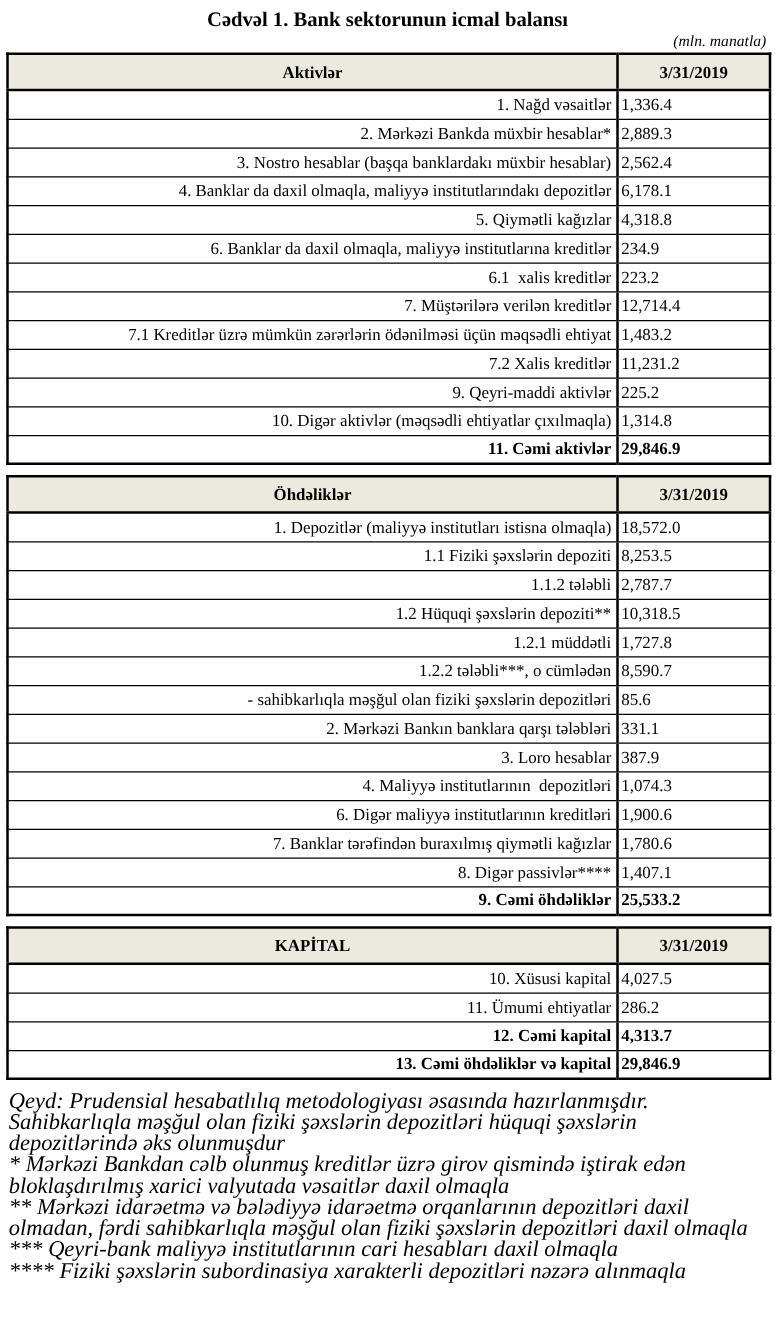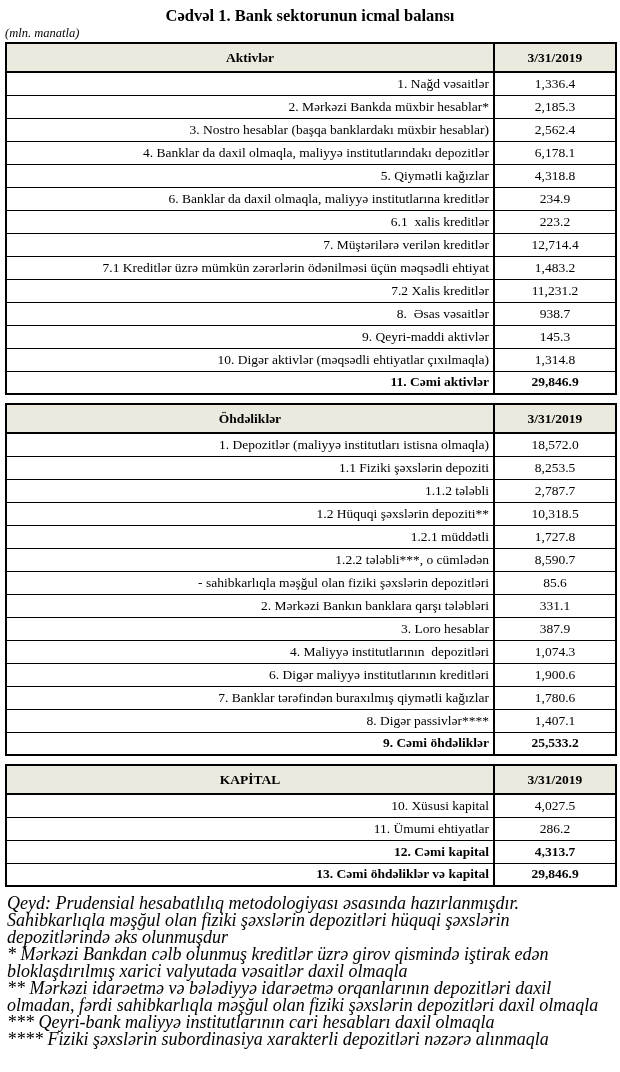"(mln. manatla)" .unit-note { text-align: none -> right }
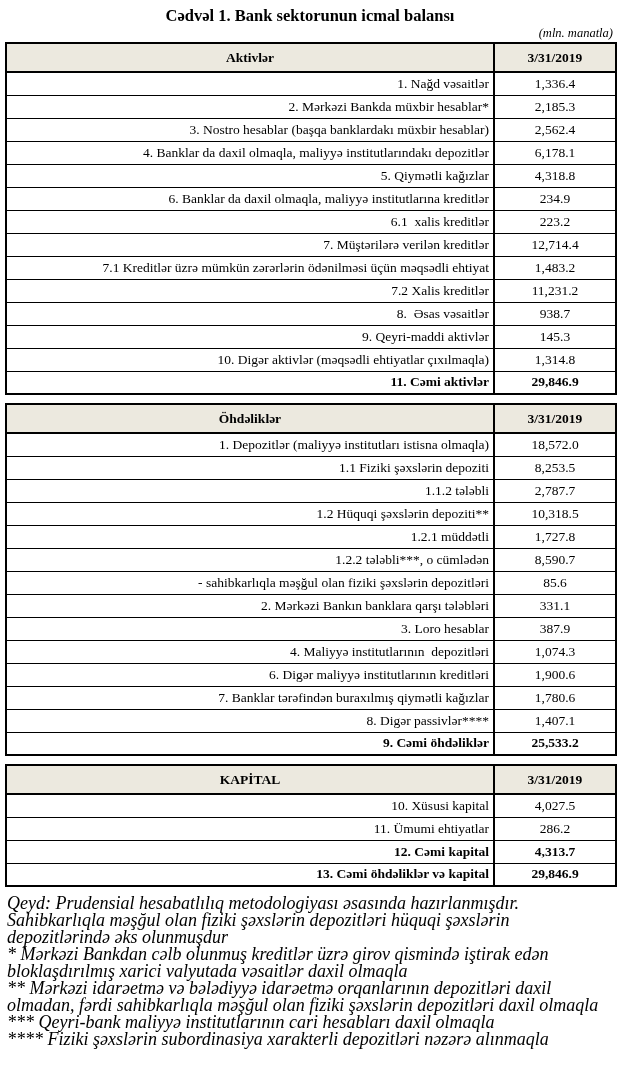"1,336.4" table.balance td.value { text-align: center -> none }
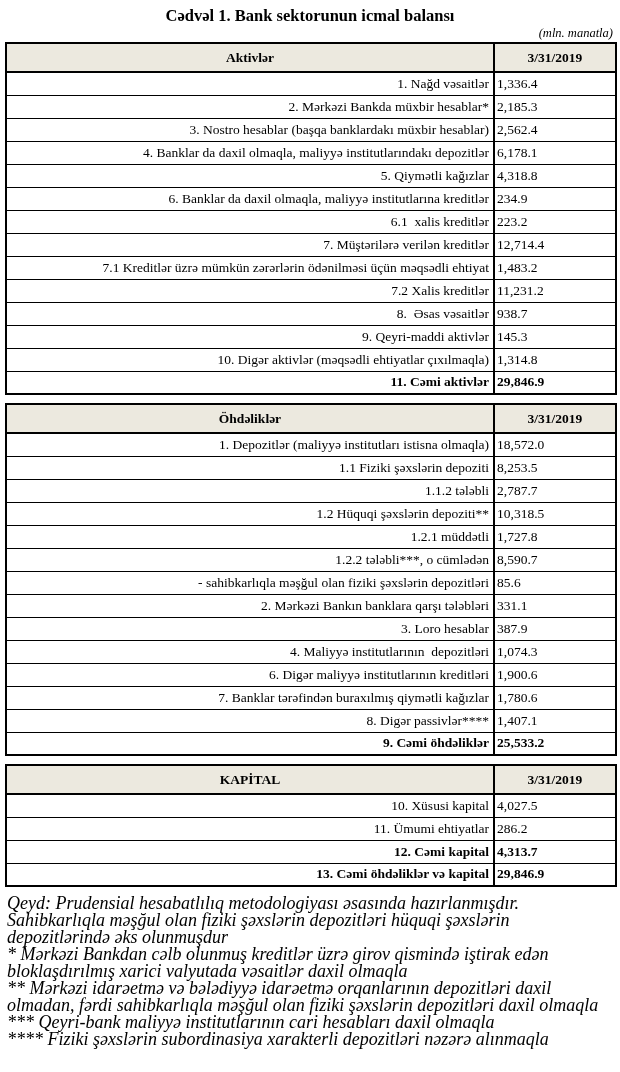"2,185.3" td.value { text: 2,185.3 -> 2,889.3 }
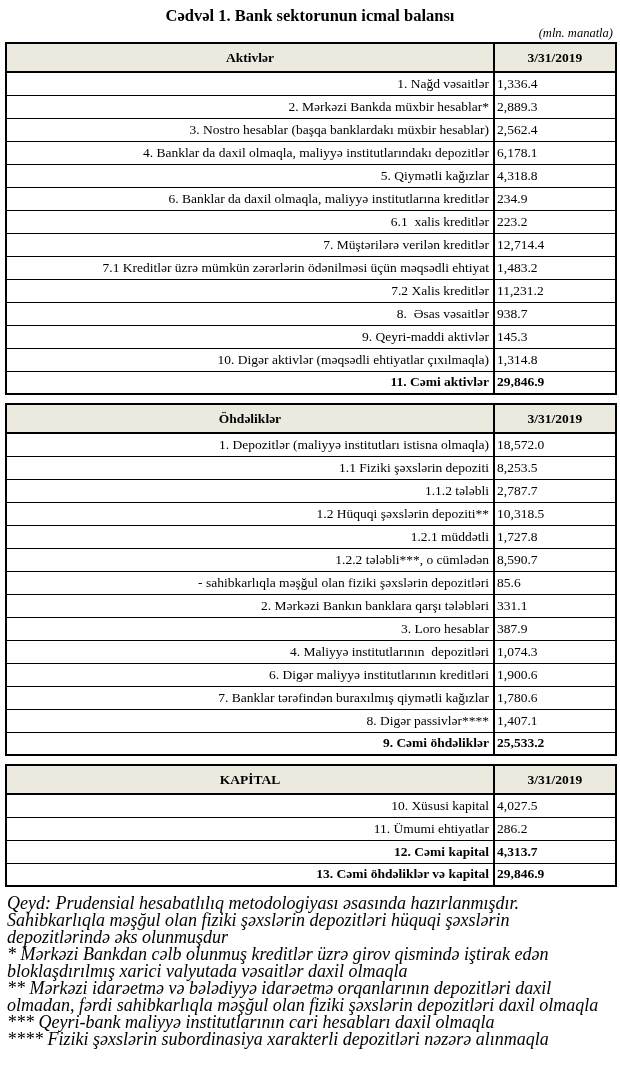"8. Əsas vəsaitlər" tr { html: <tr> <td>8. Əsas vəsaitlər</td> <td>938.7</td> </tr> -> none }
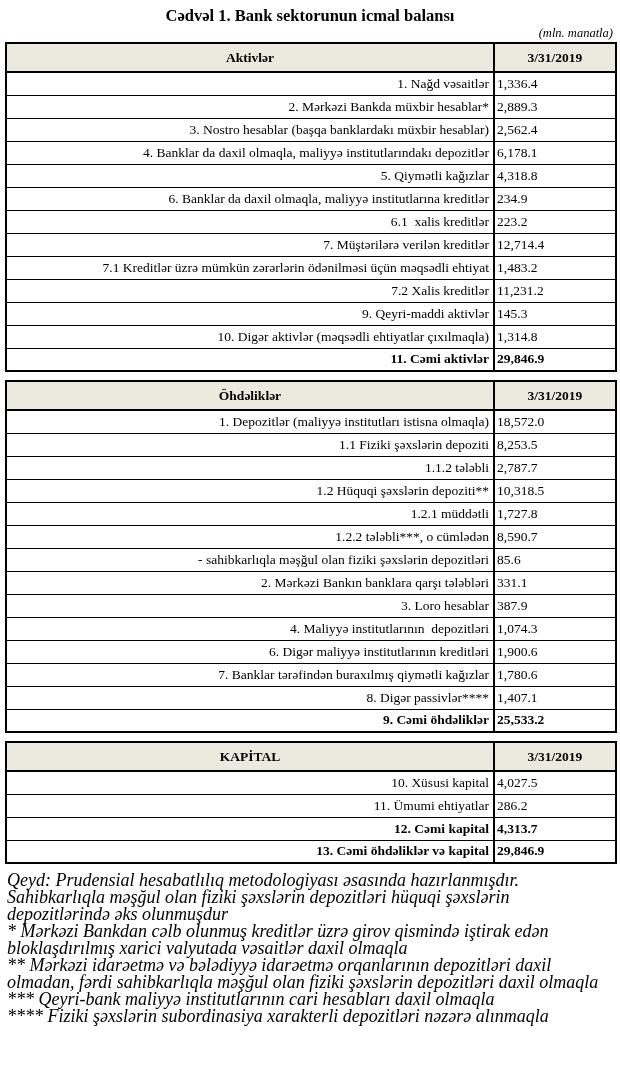"145.3" td.value { text: 145.3 -> 225.2 }
